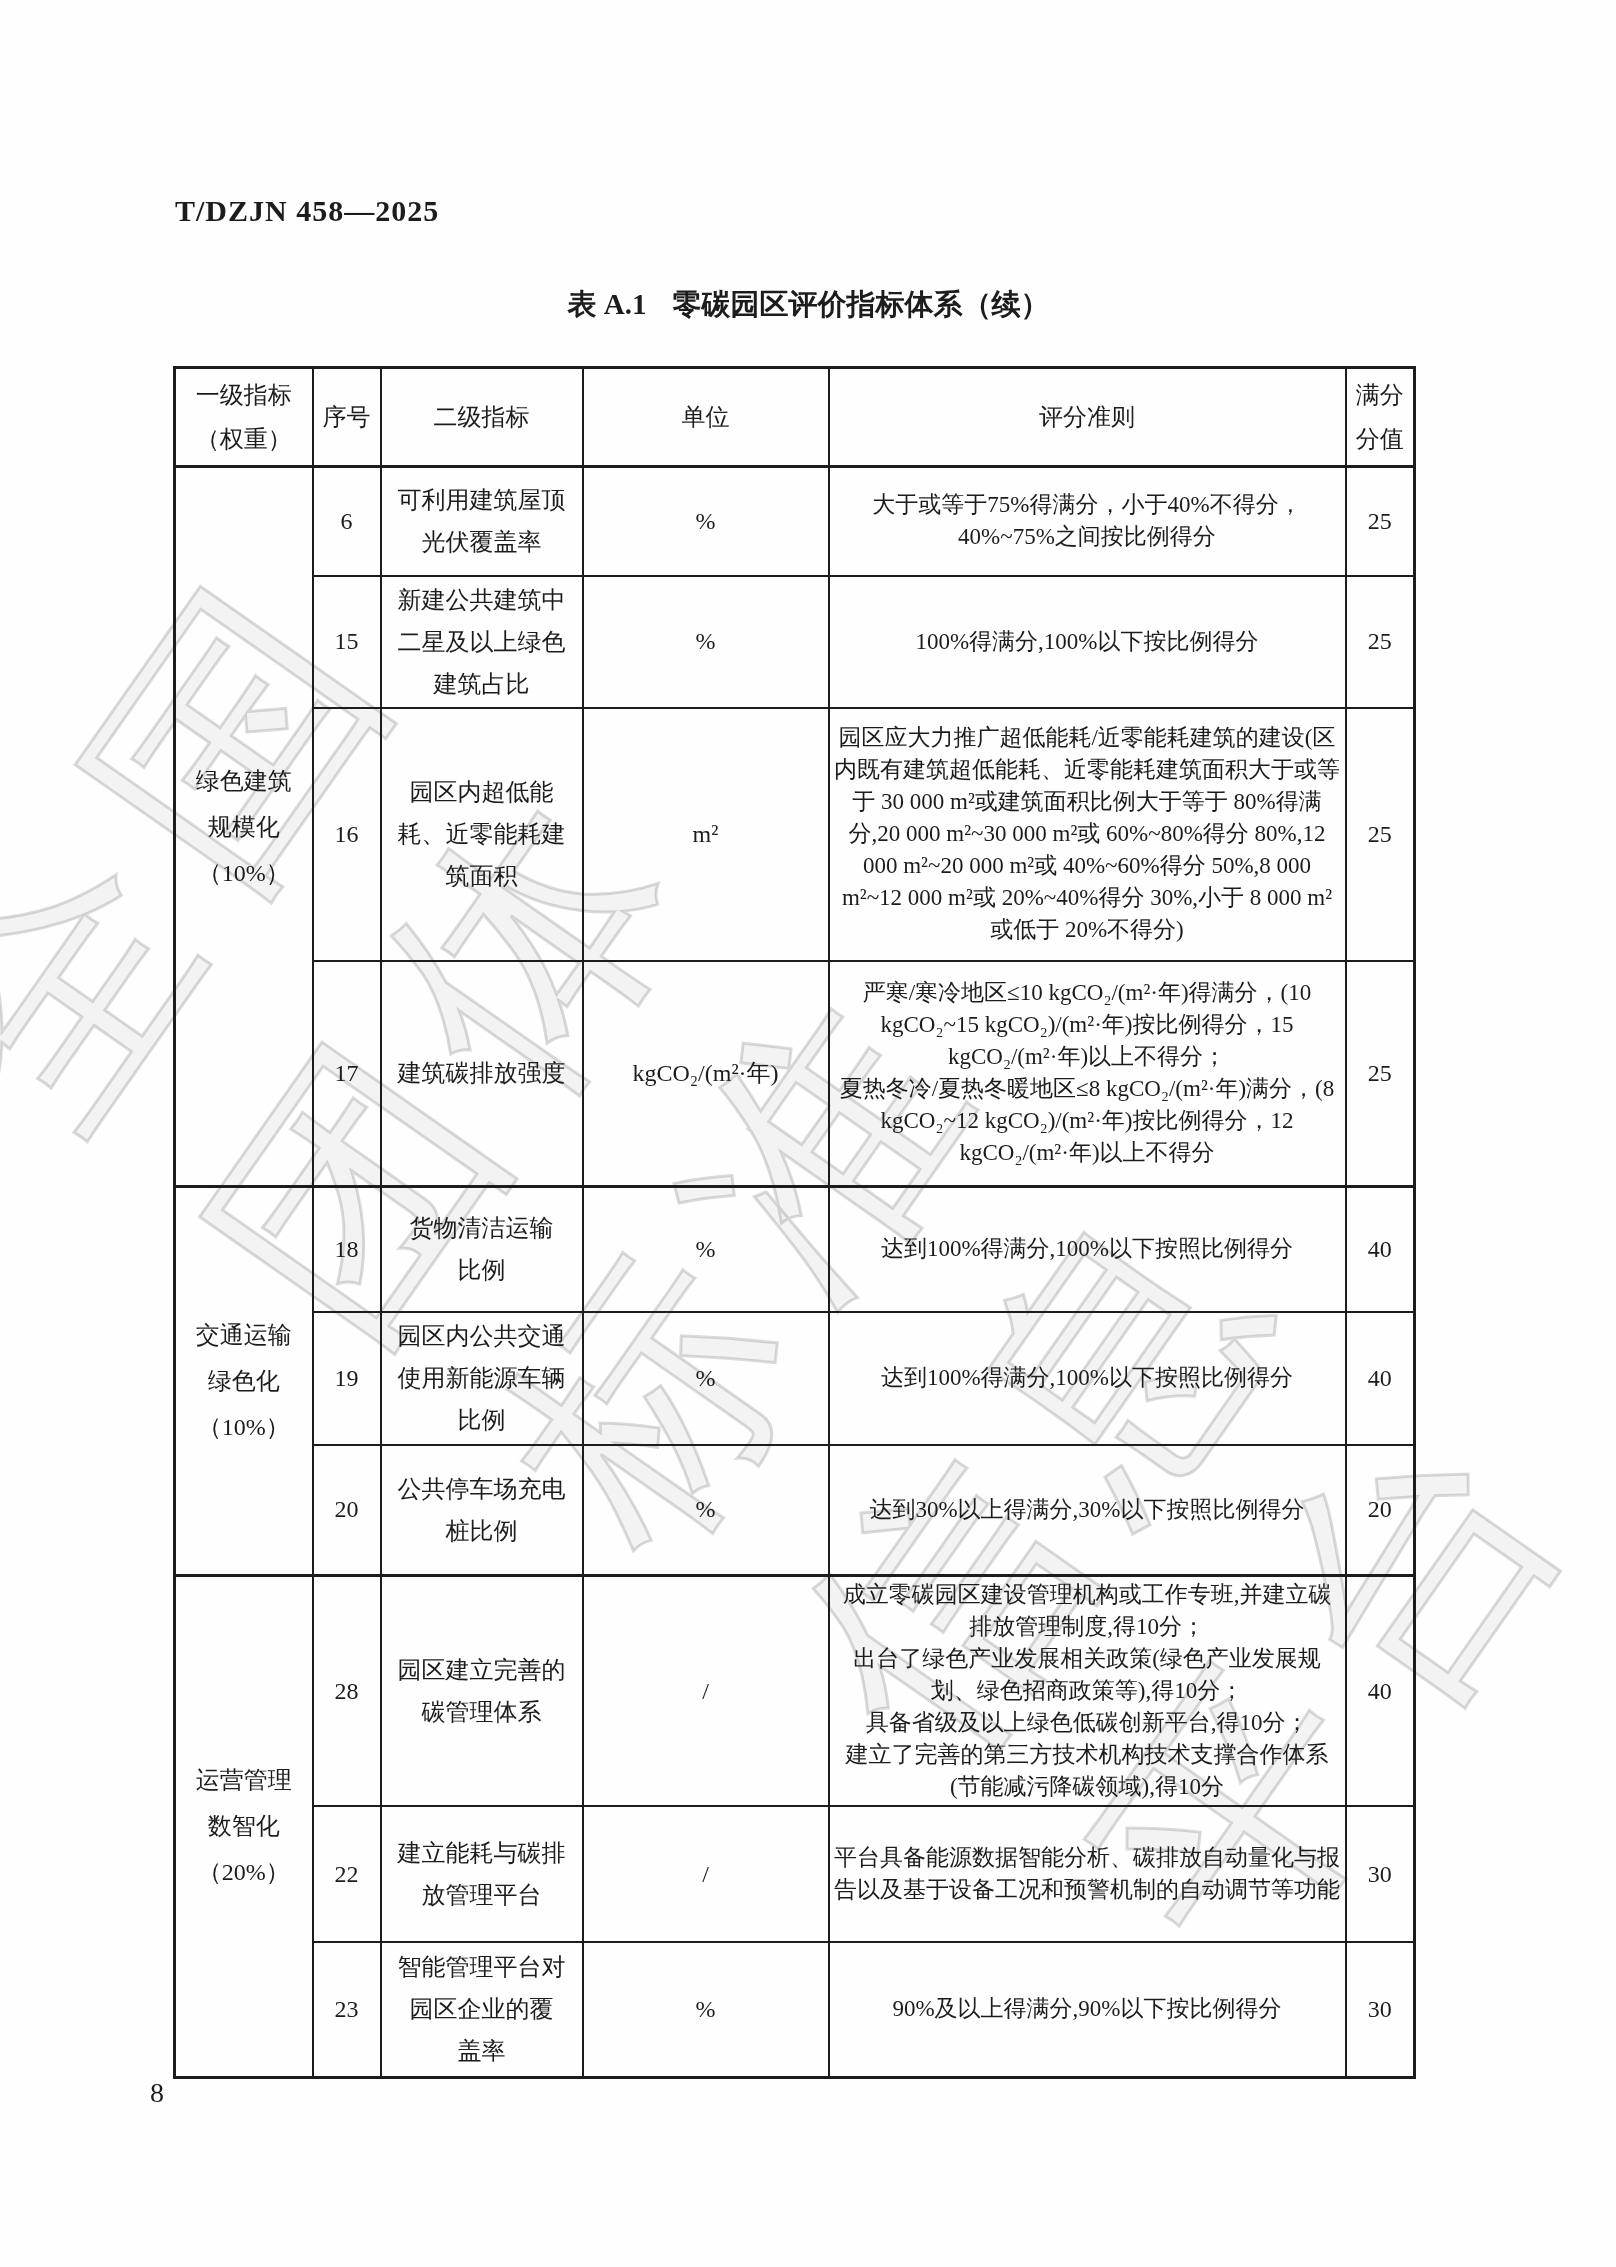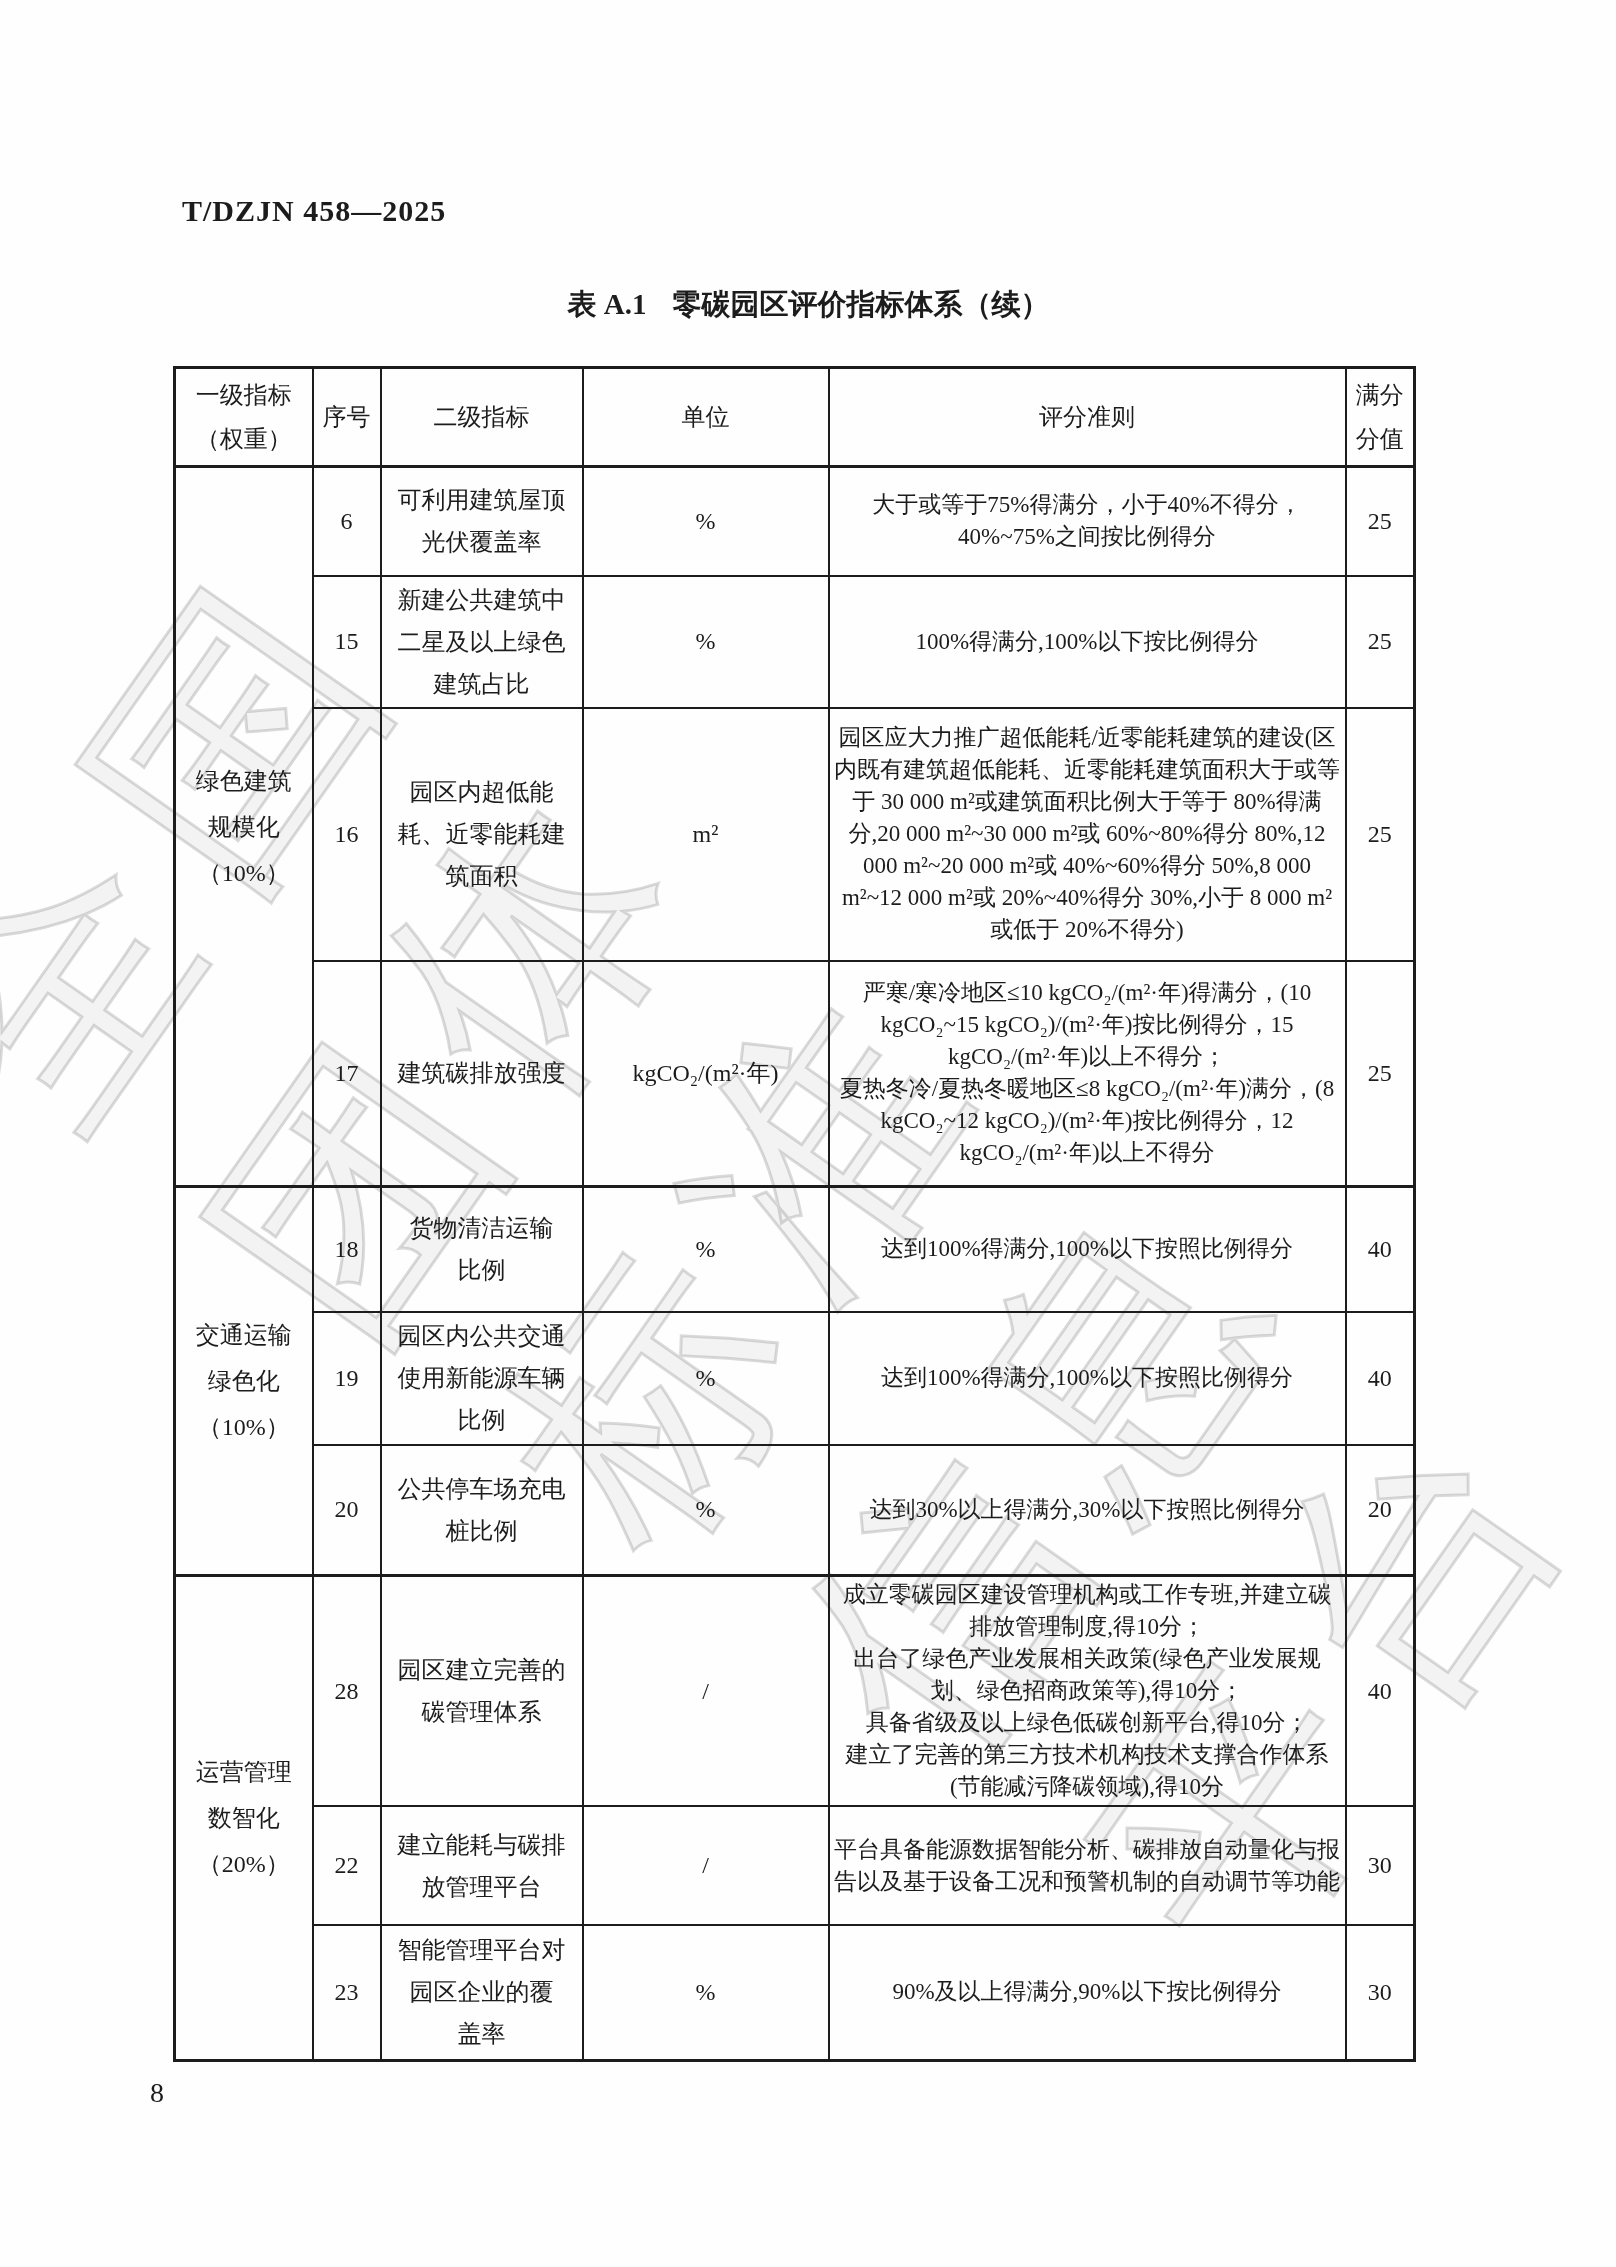"T/DZJN 458—2025" .doc-code { left: 182px -> 175px }
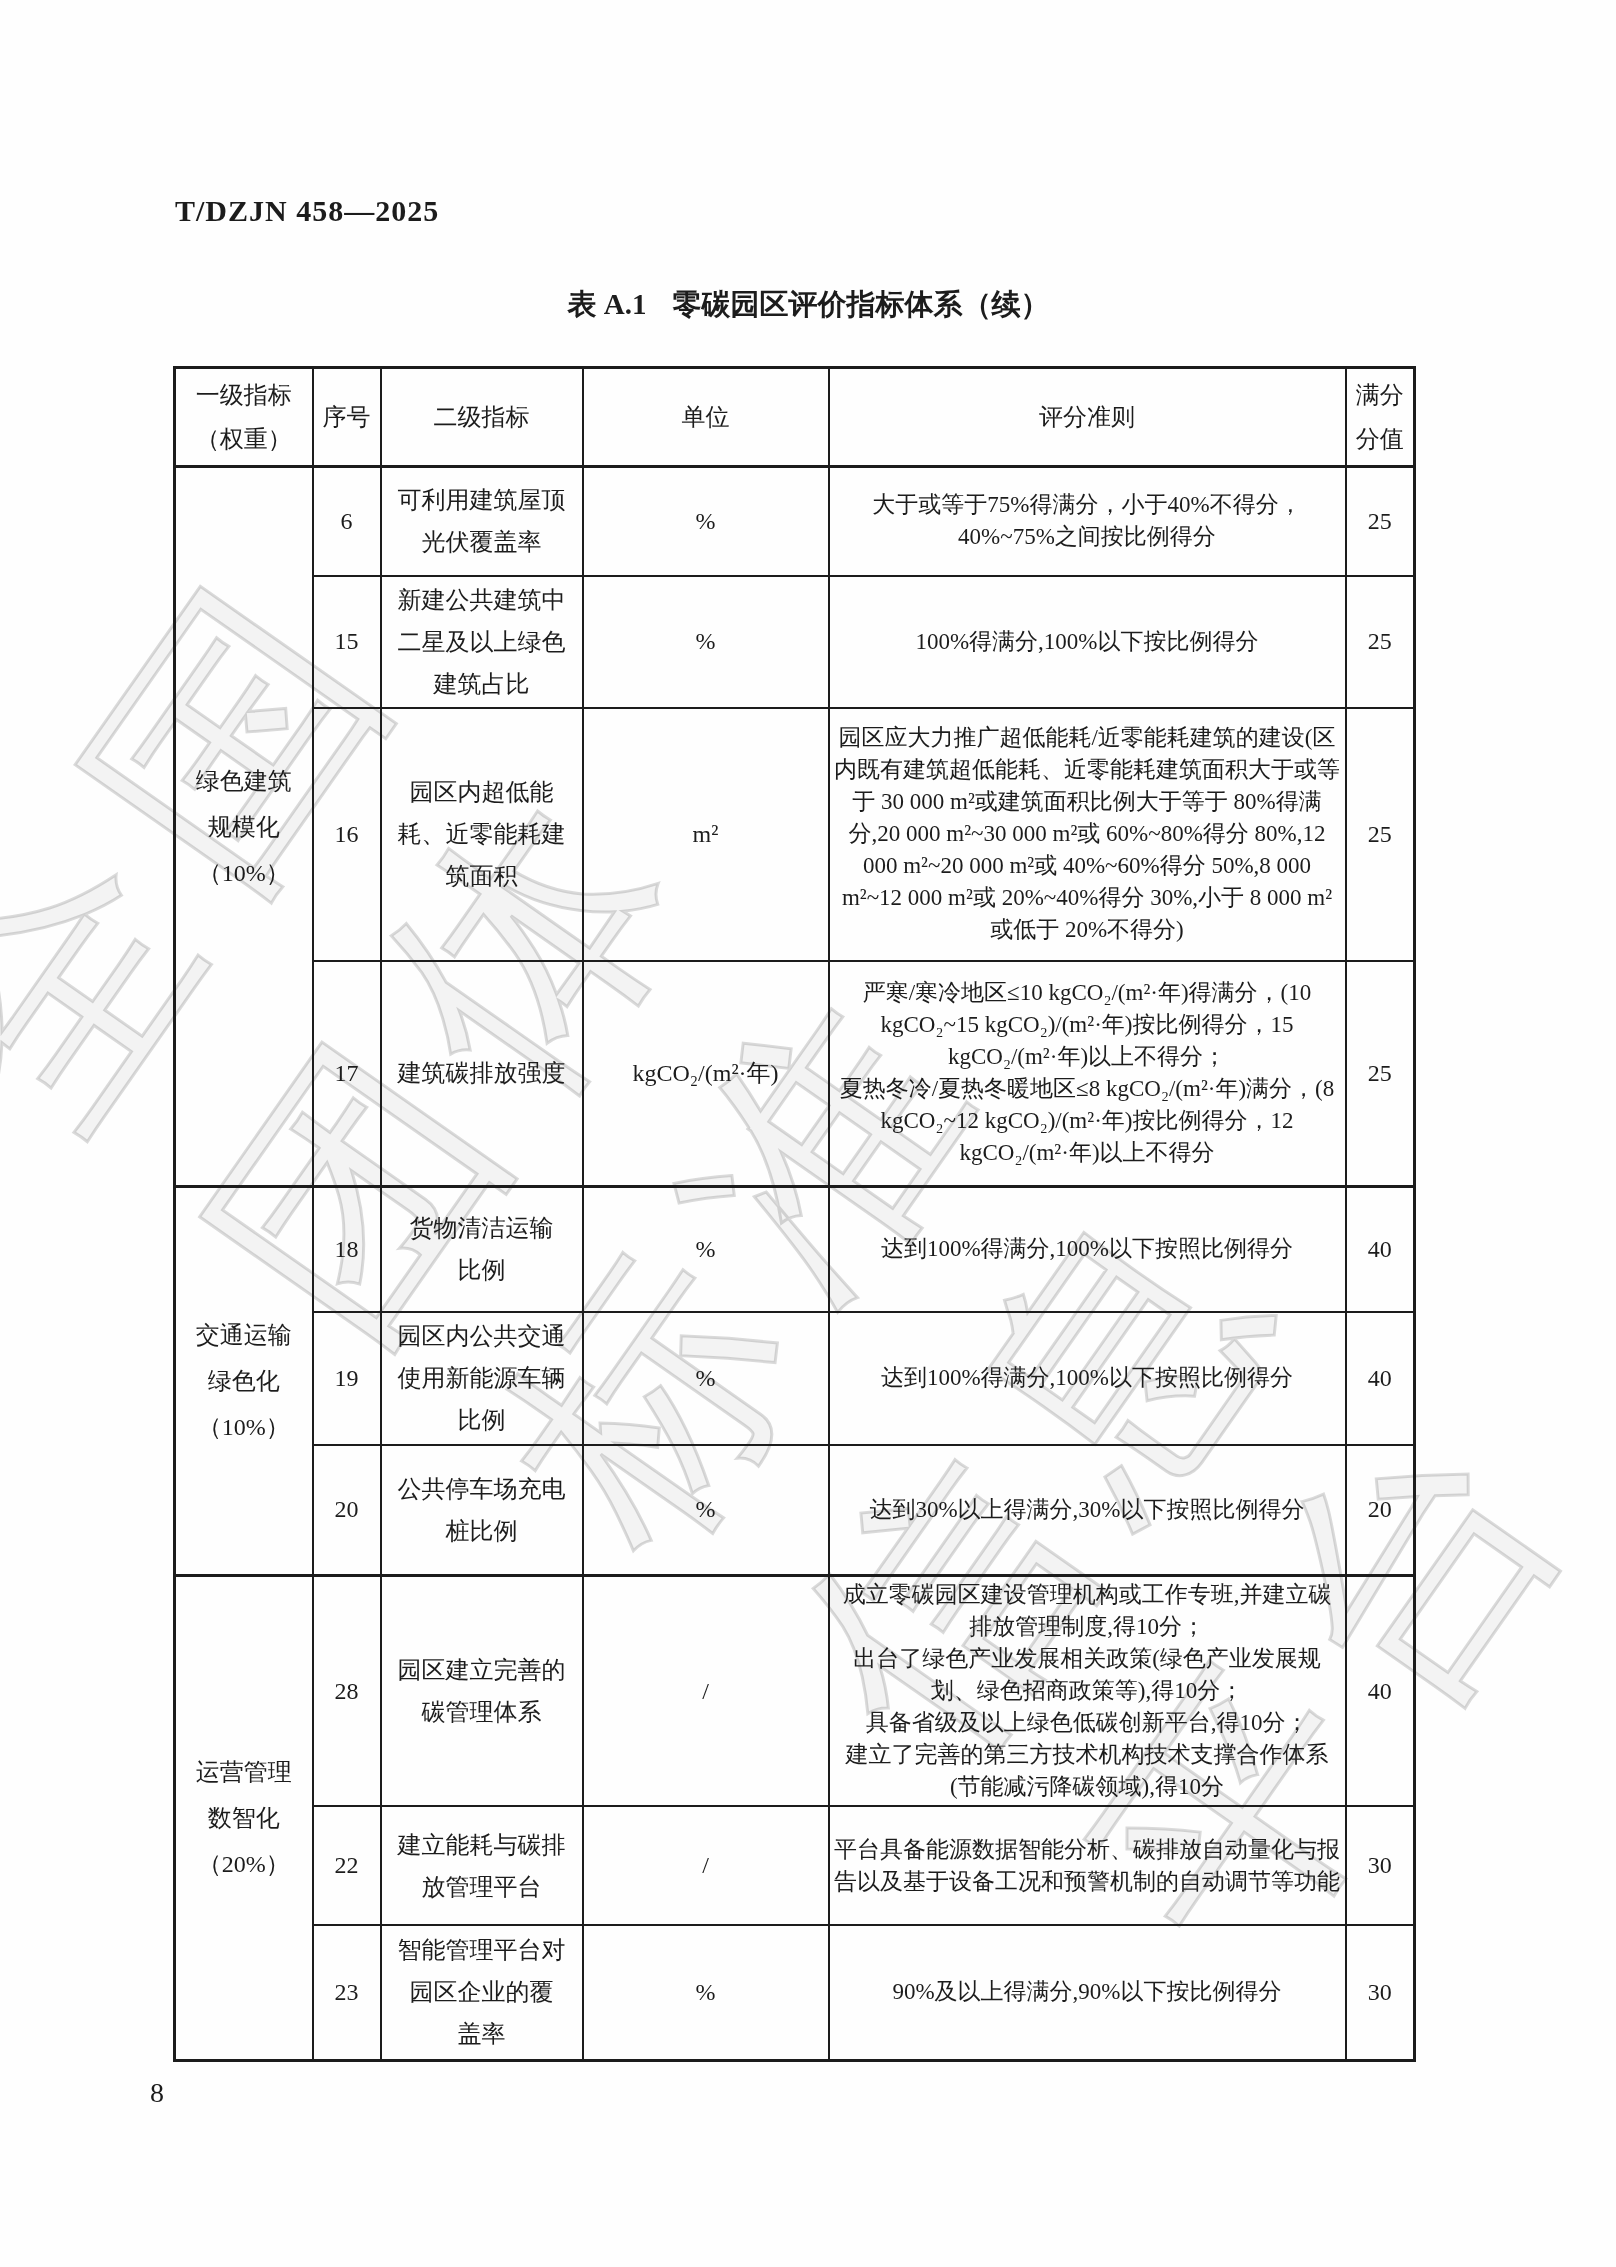"22" tr.r22 { height: 119px -> 136px }
